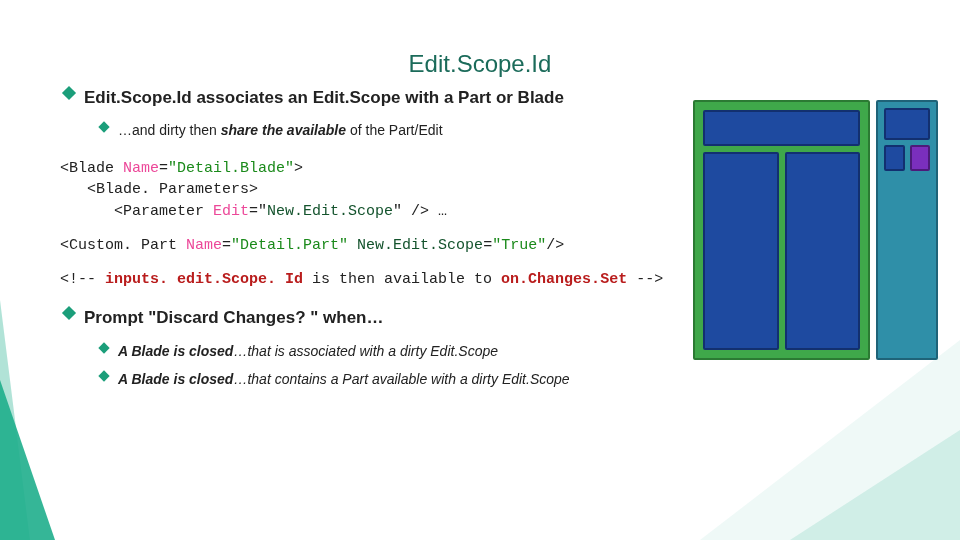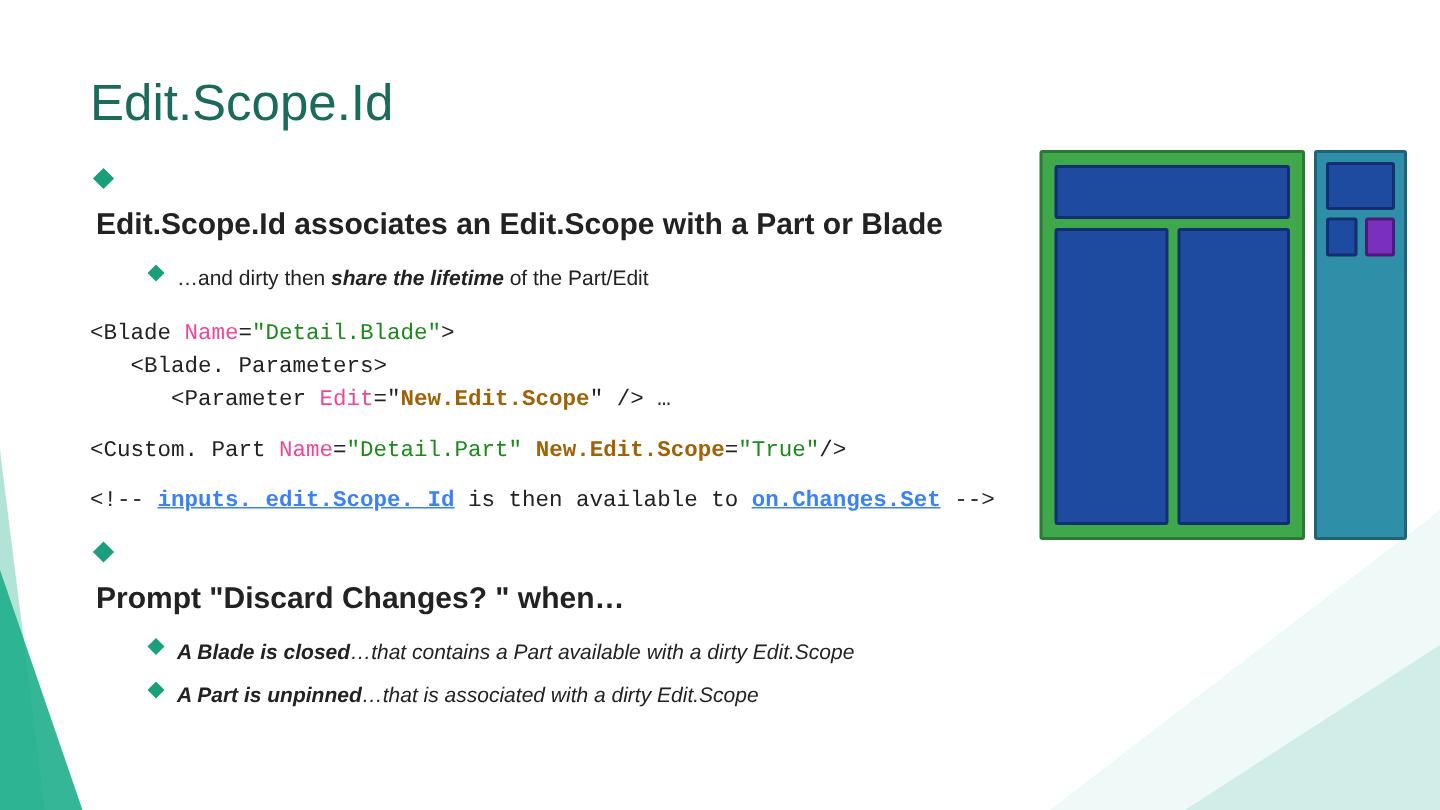"Edit.Scope.Id" .title { font-size: 34px -> 24px; margin-bottom: 21px -> 6px; text-align: none -> center }
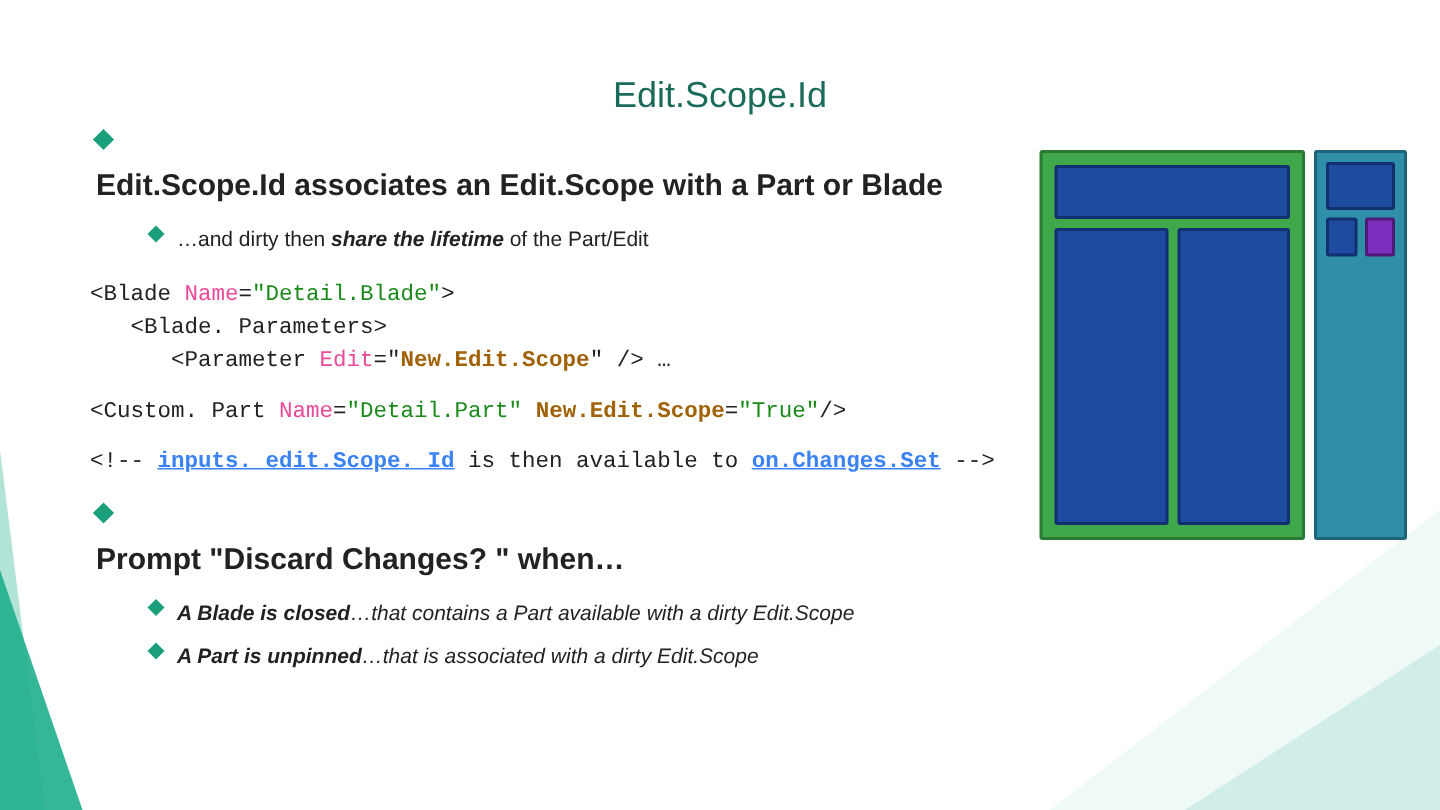"Edit.Scope.Id associates an Edit.Scope" .lev1 { flex-direction: column -> none; font-size: 20px -> 17px }
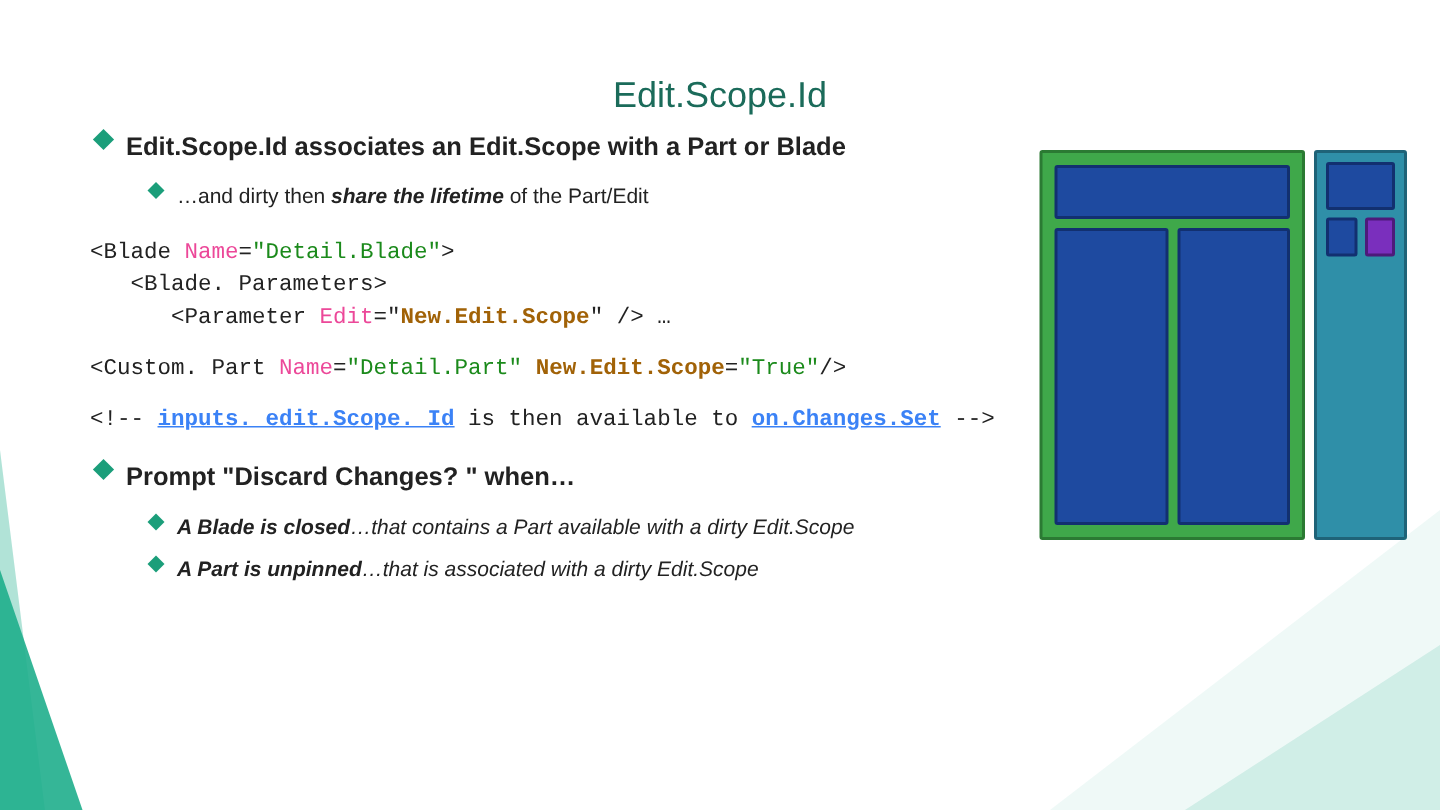"share the lifetime" span.bi { text: lifetime -> available }
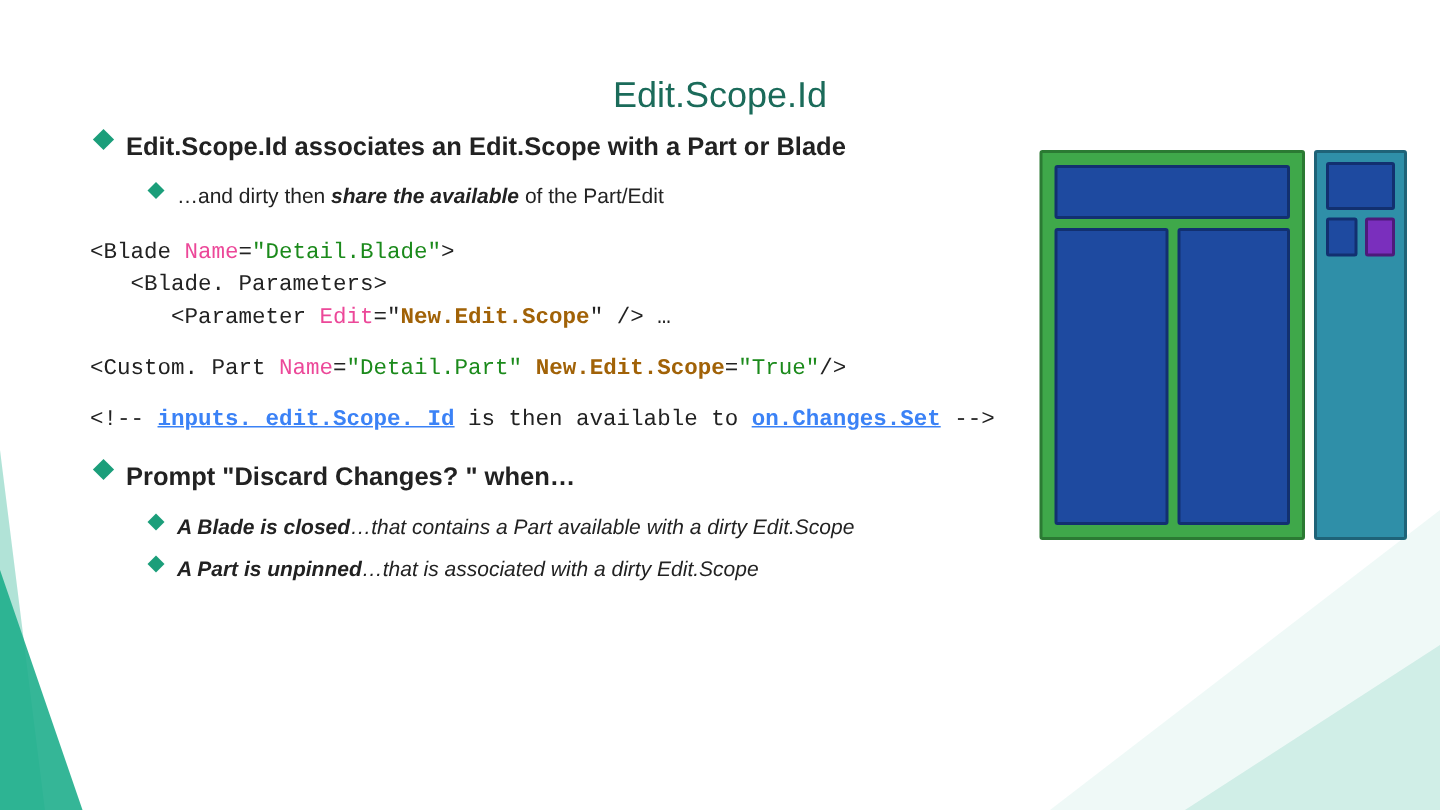"New.Edit.Scope" .codeblock .strb { color: #a16207 -> #14532d; font-weight: 700 -> 400 }
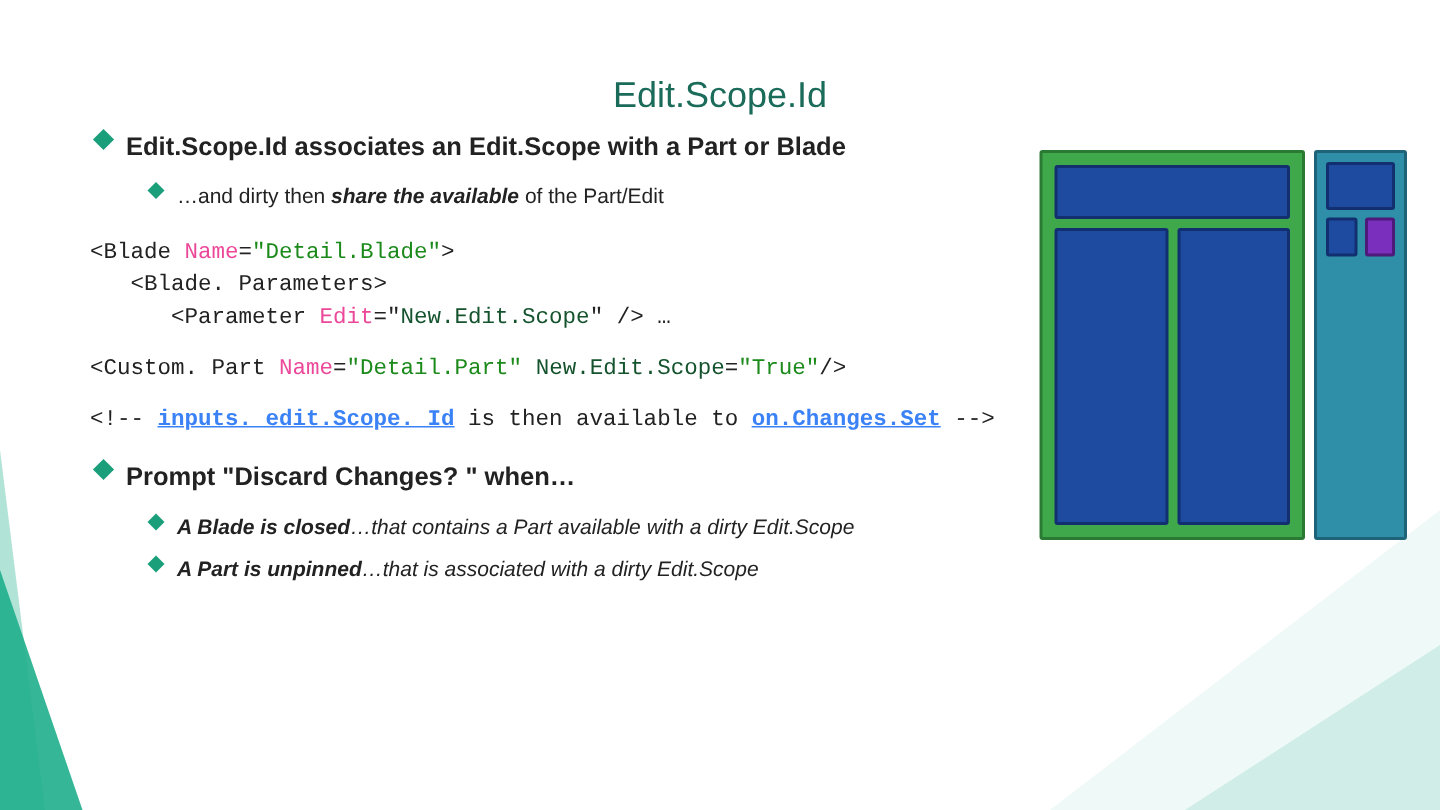"inputs. edit.Scope. Id" .codeblock .comb { color: #3b82f6 -> #b91c1c; text-decoration: underline -> none }
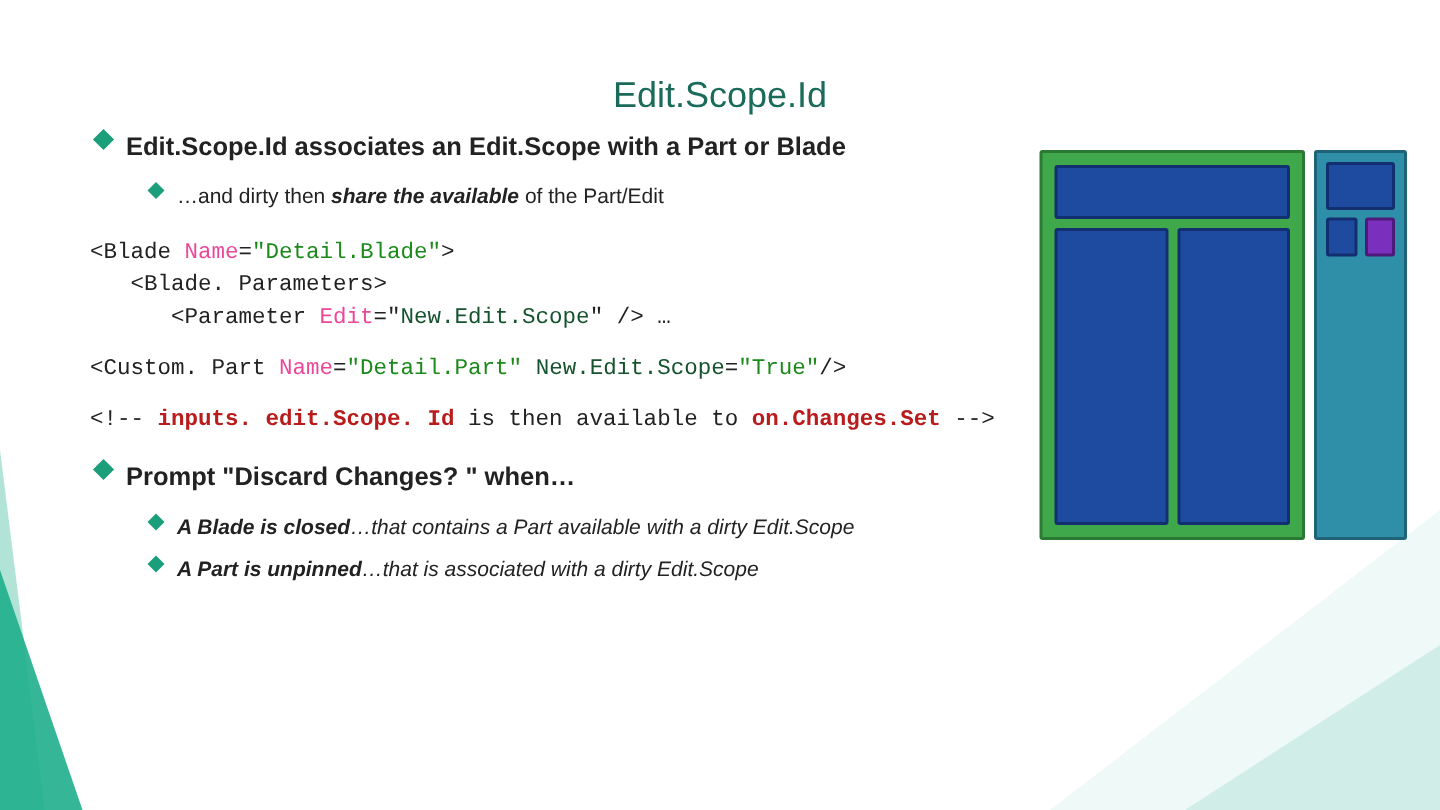"A Blade is closed…that is" div.bul { html: none -> <div> <span></span> <div><span>A Blade is closed</span><span>…that is associated with a dirty Edit.Scope</span></div> </div> }
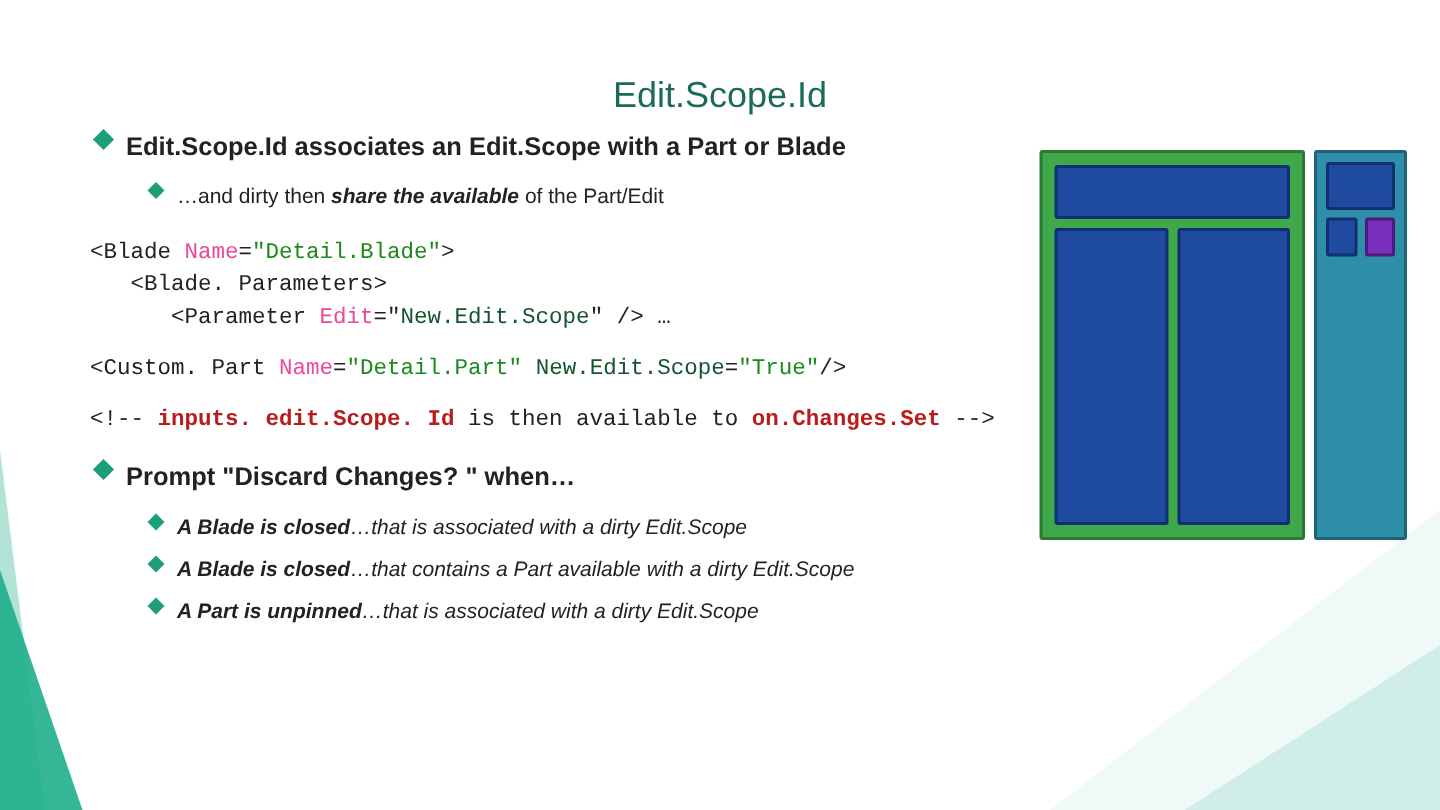"A Part is unpinned…that is" div.bul { html: <div> <span></span> <div><span>A Part is unpinned</span><span>…that is associated with a dirty Edit.Scope</span></div> </div> -> none }
